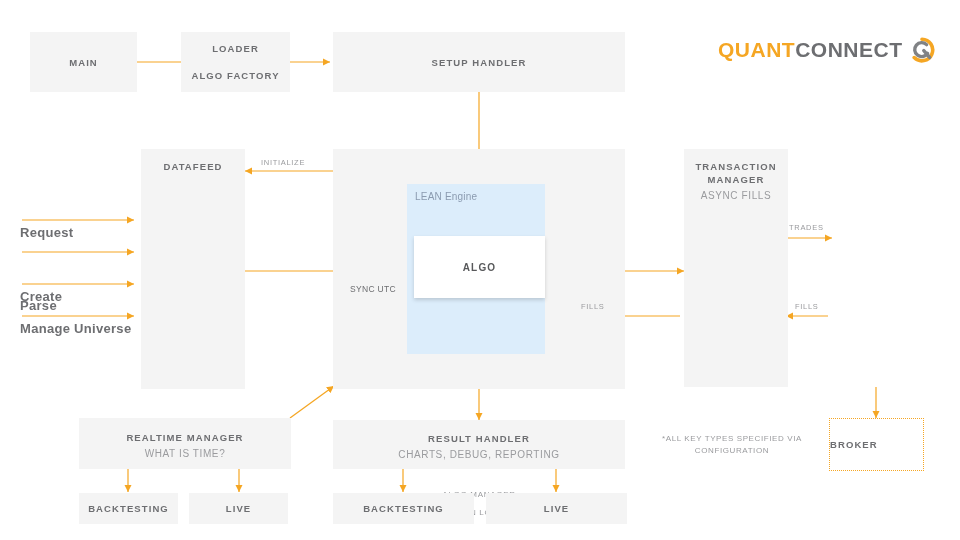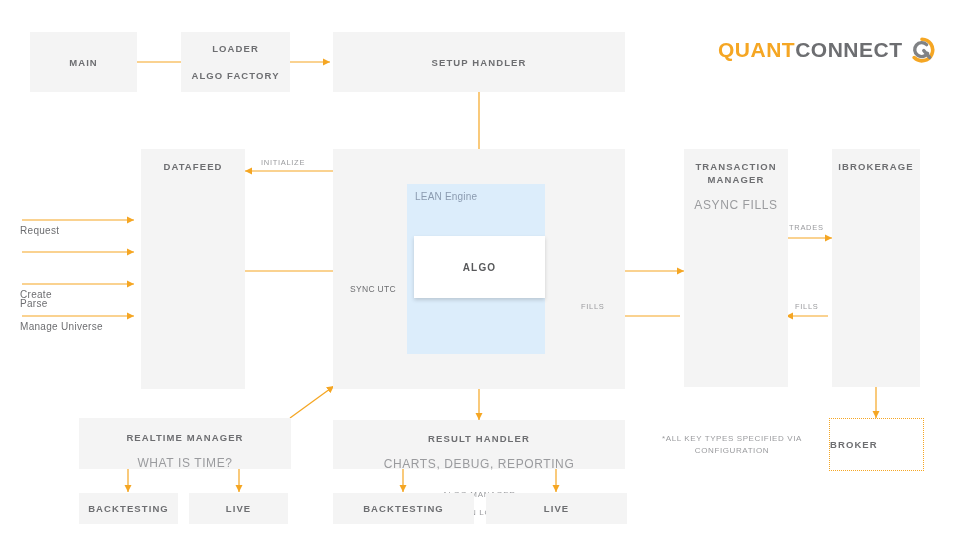"IBROKERAGE" div.box { html: <div> <div>IBROKERAGE</div> </div> -> none }
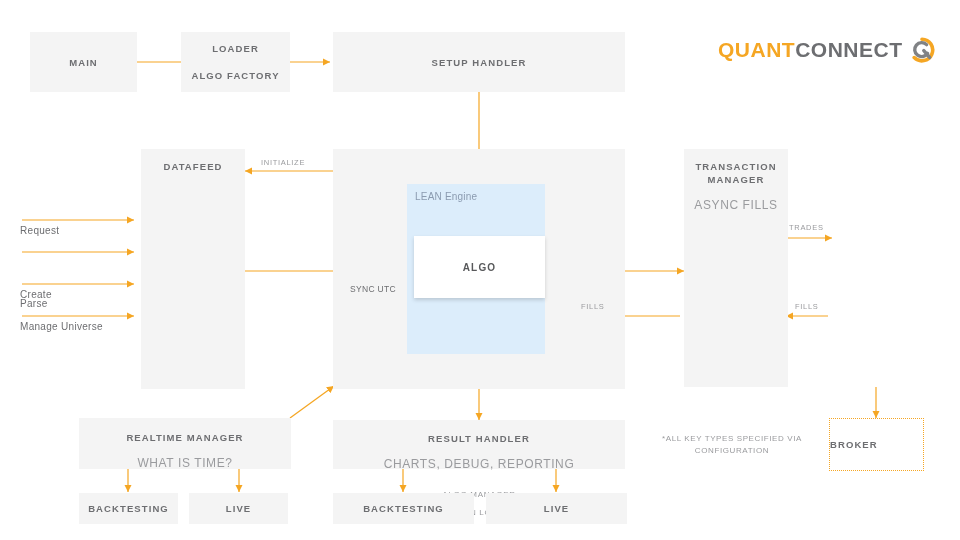"ASYNC FILLS" .box-sub { font-size: 12px -> 10px; margin-top: 14px -> 4px }
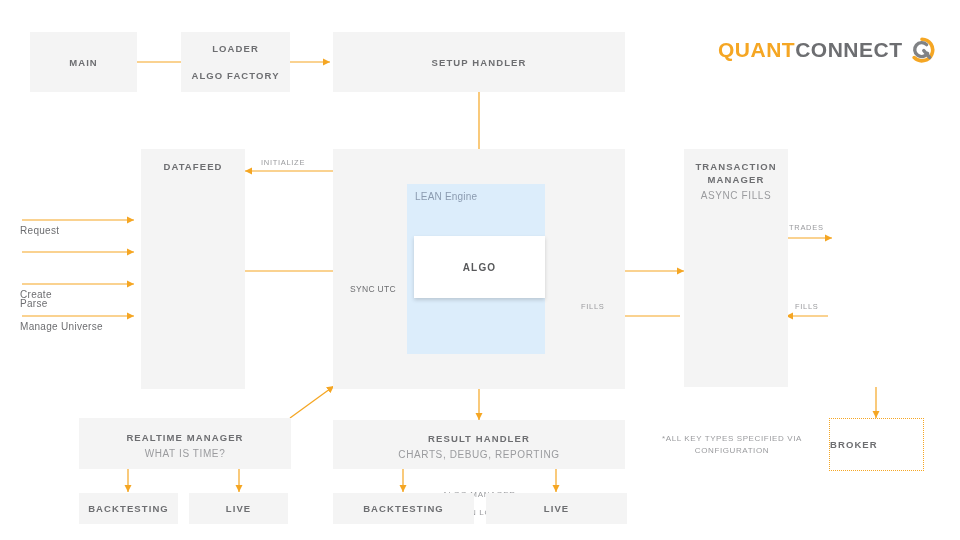"Request" .flow-label { font-size: 10px -> 13px; font-weight: normal -> bold }
